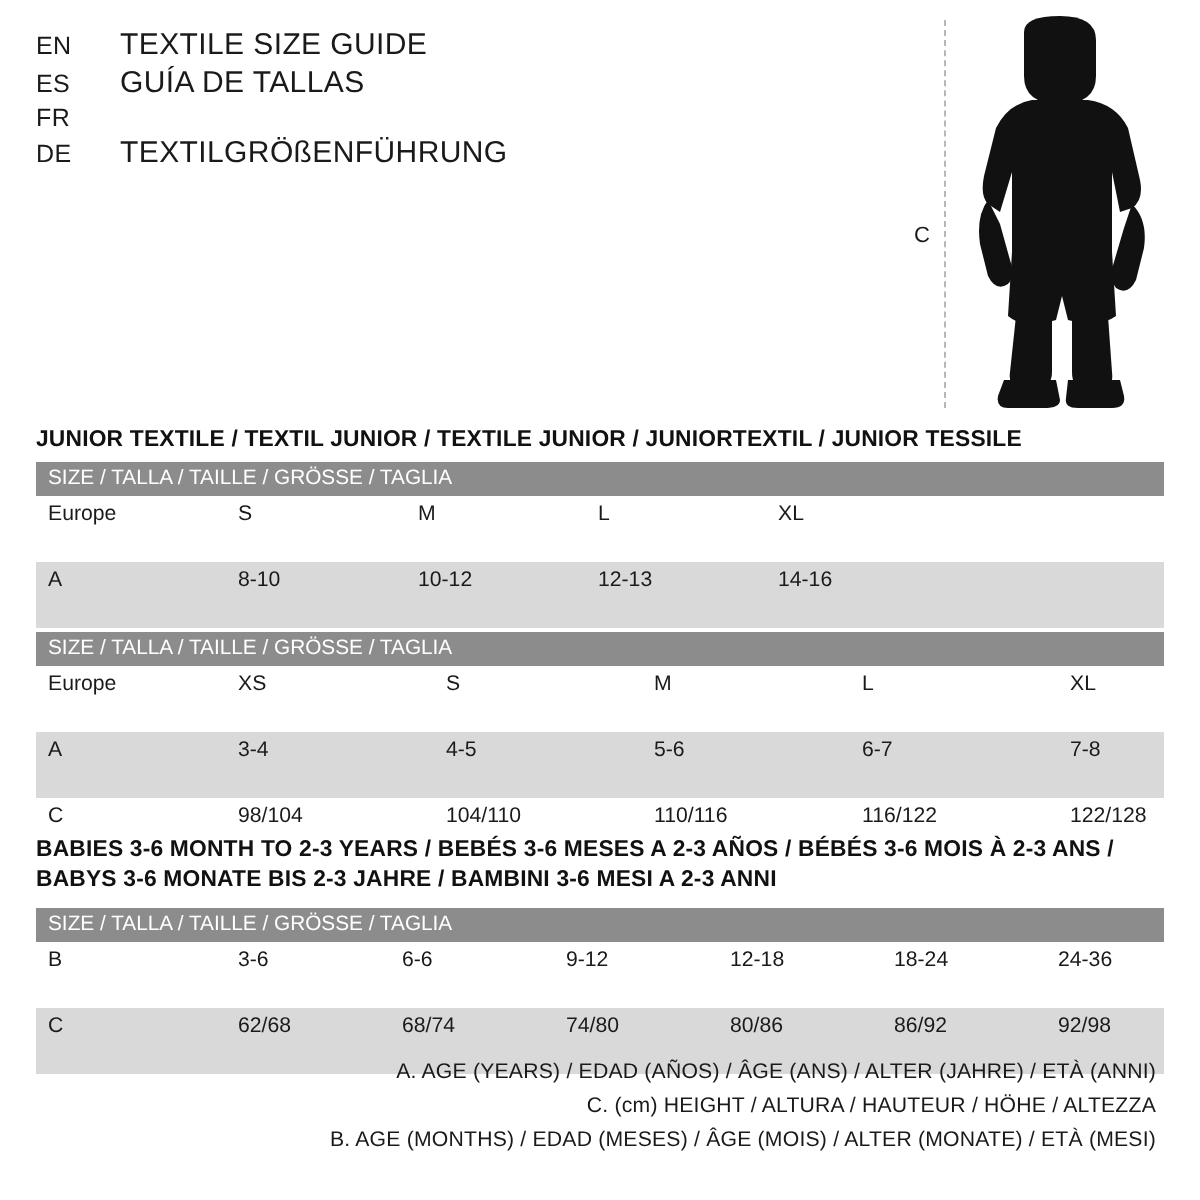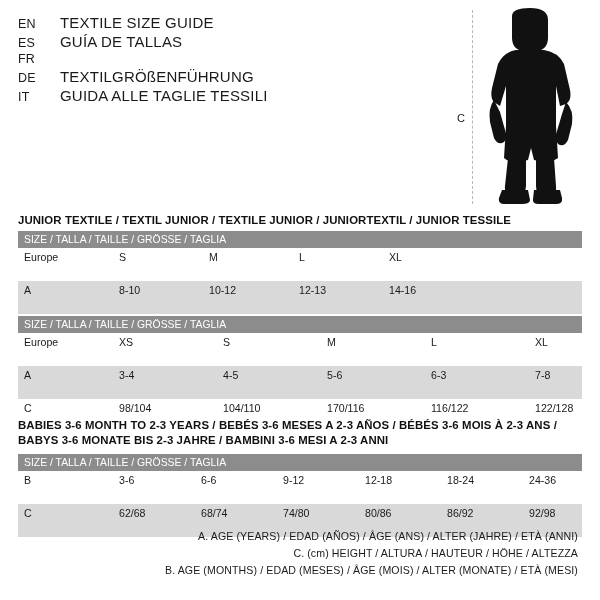"IT" div.header-row { html: <div> <div>IT</div> <div>GUIDA ALLE TAGLIE TESSILI</div> </div> -> none }
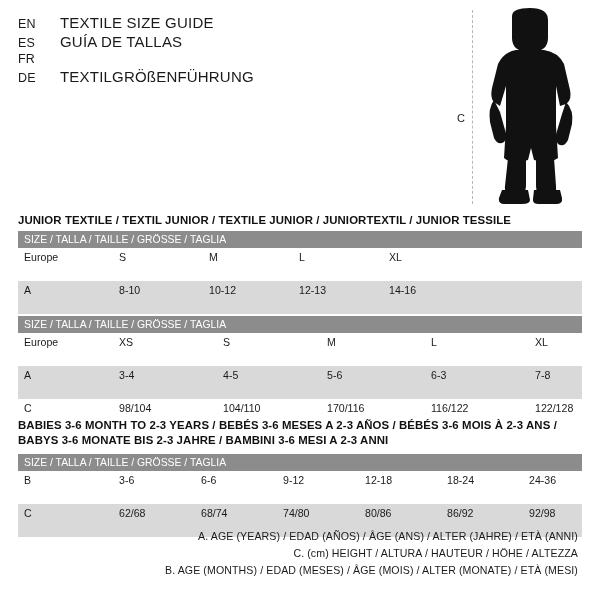"6-3" td { text: 6-3 -> 6-7 }
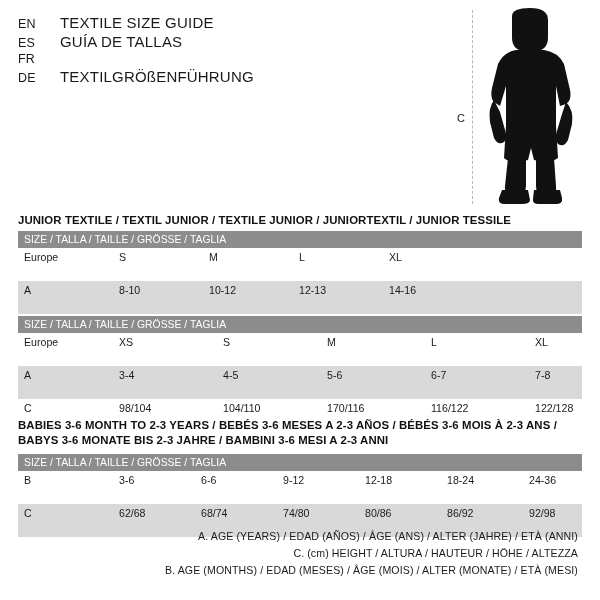"170/116" td { text: 170/116 -> 110/116 }
